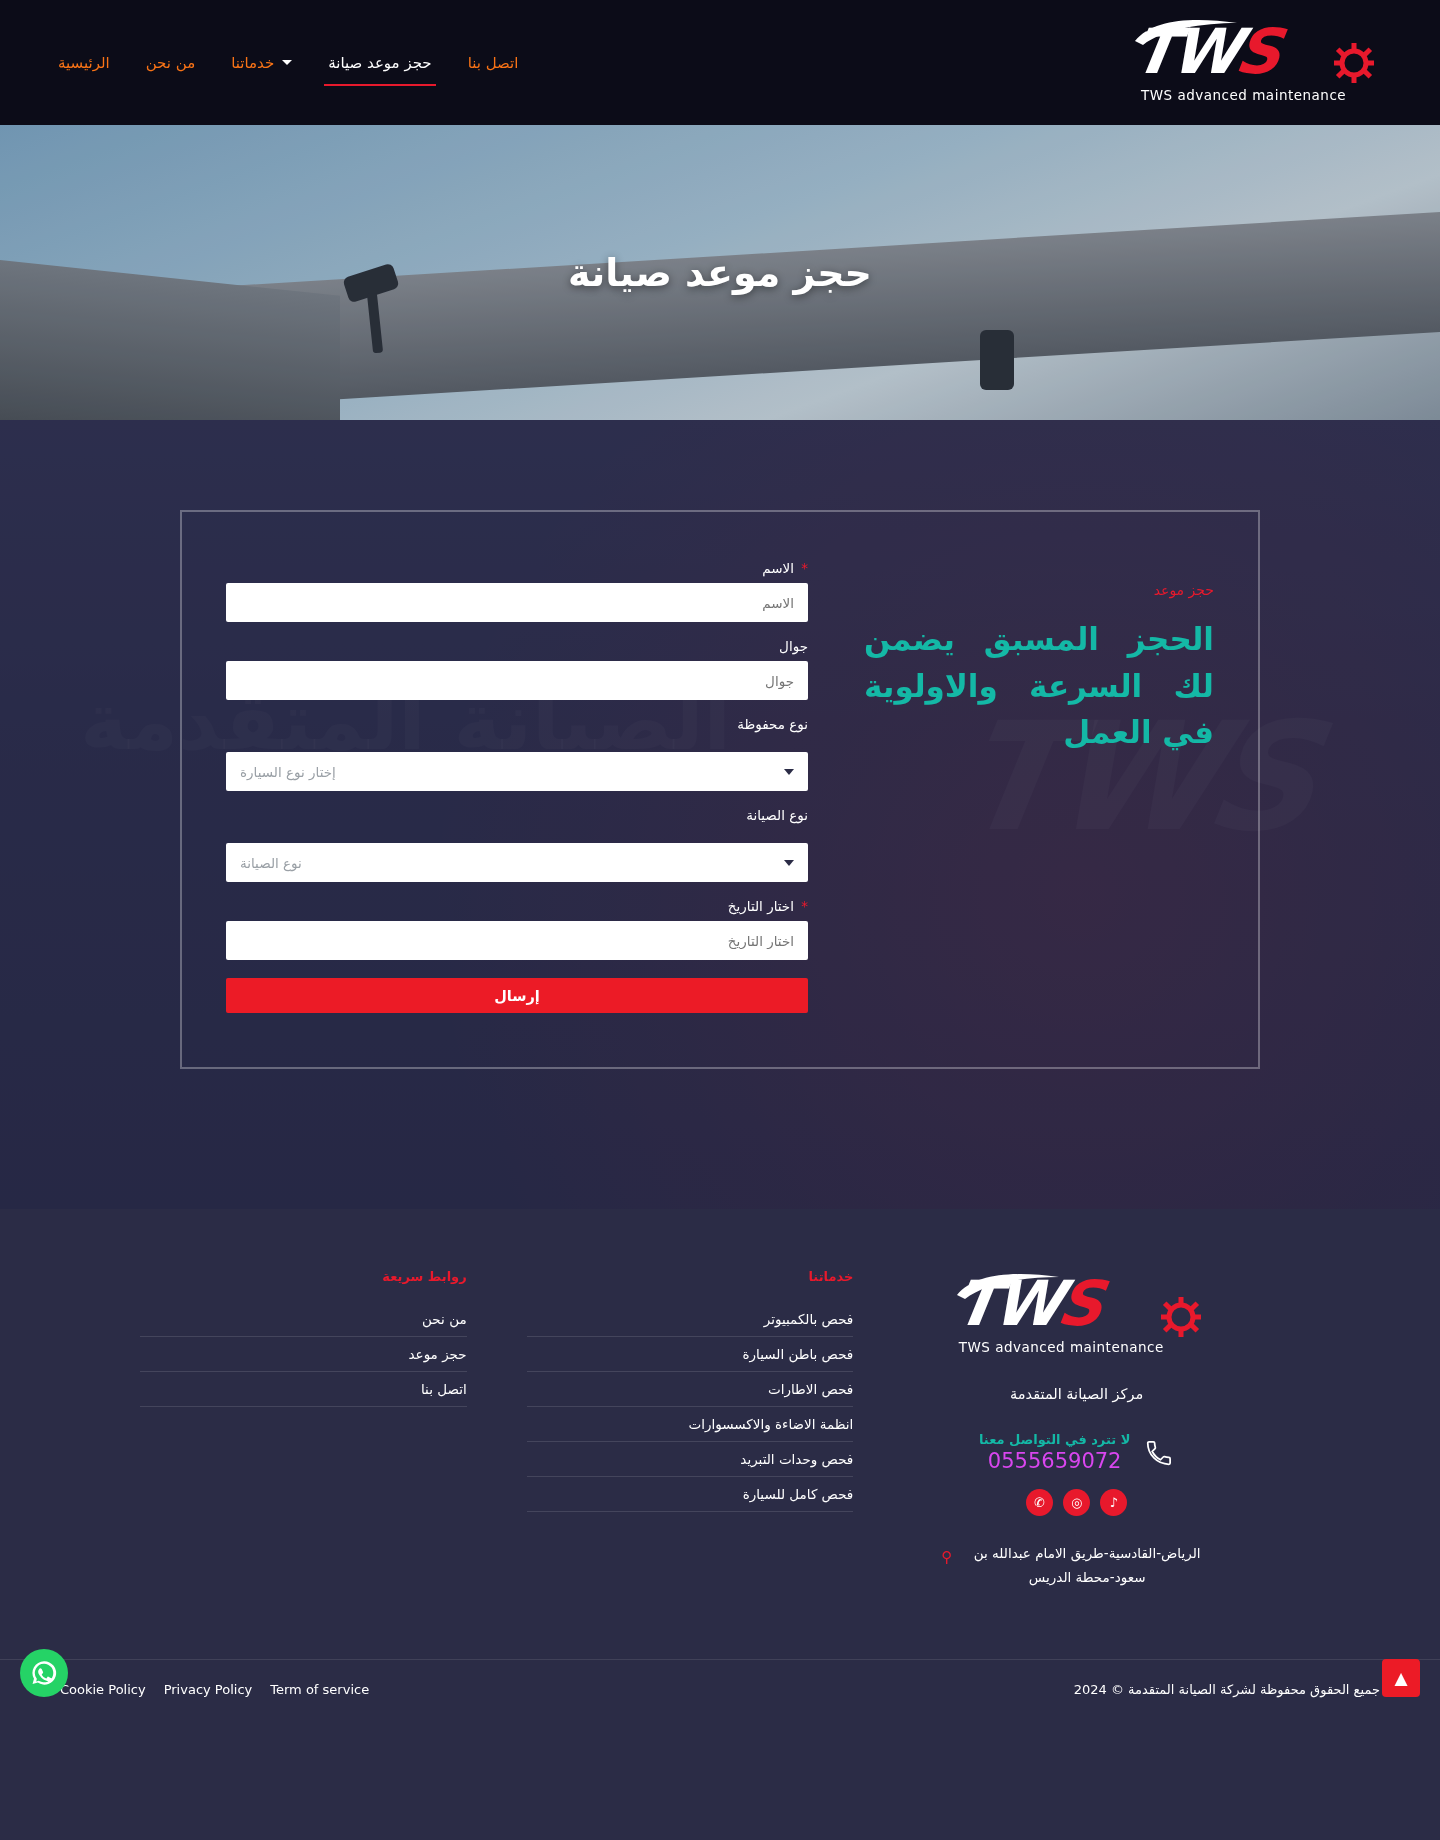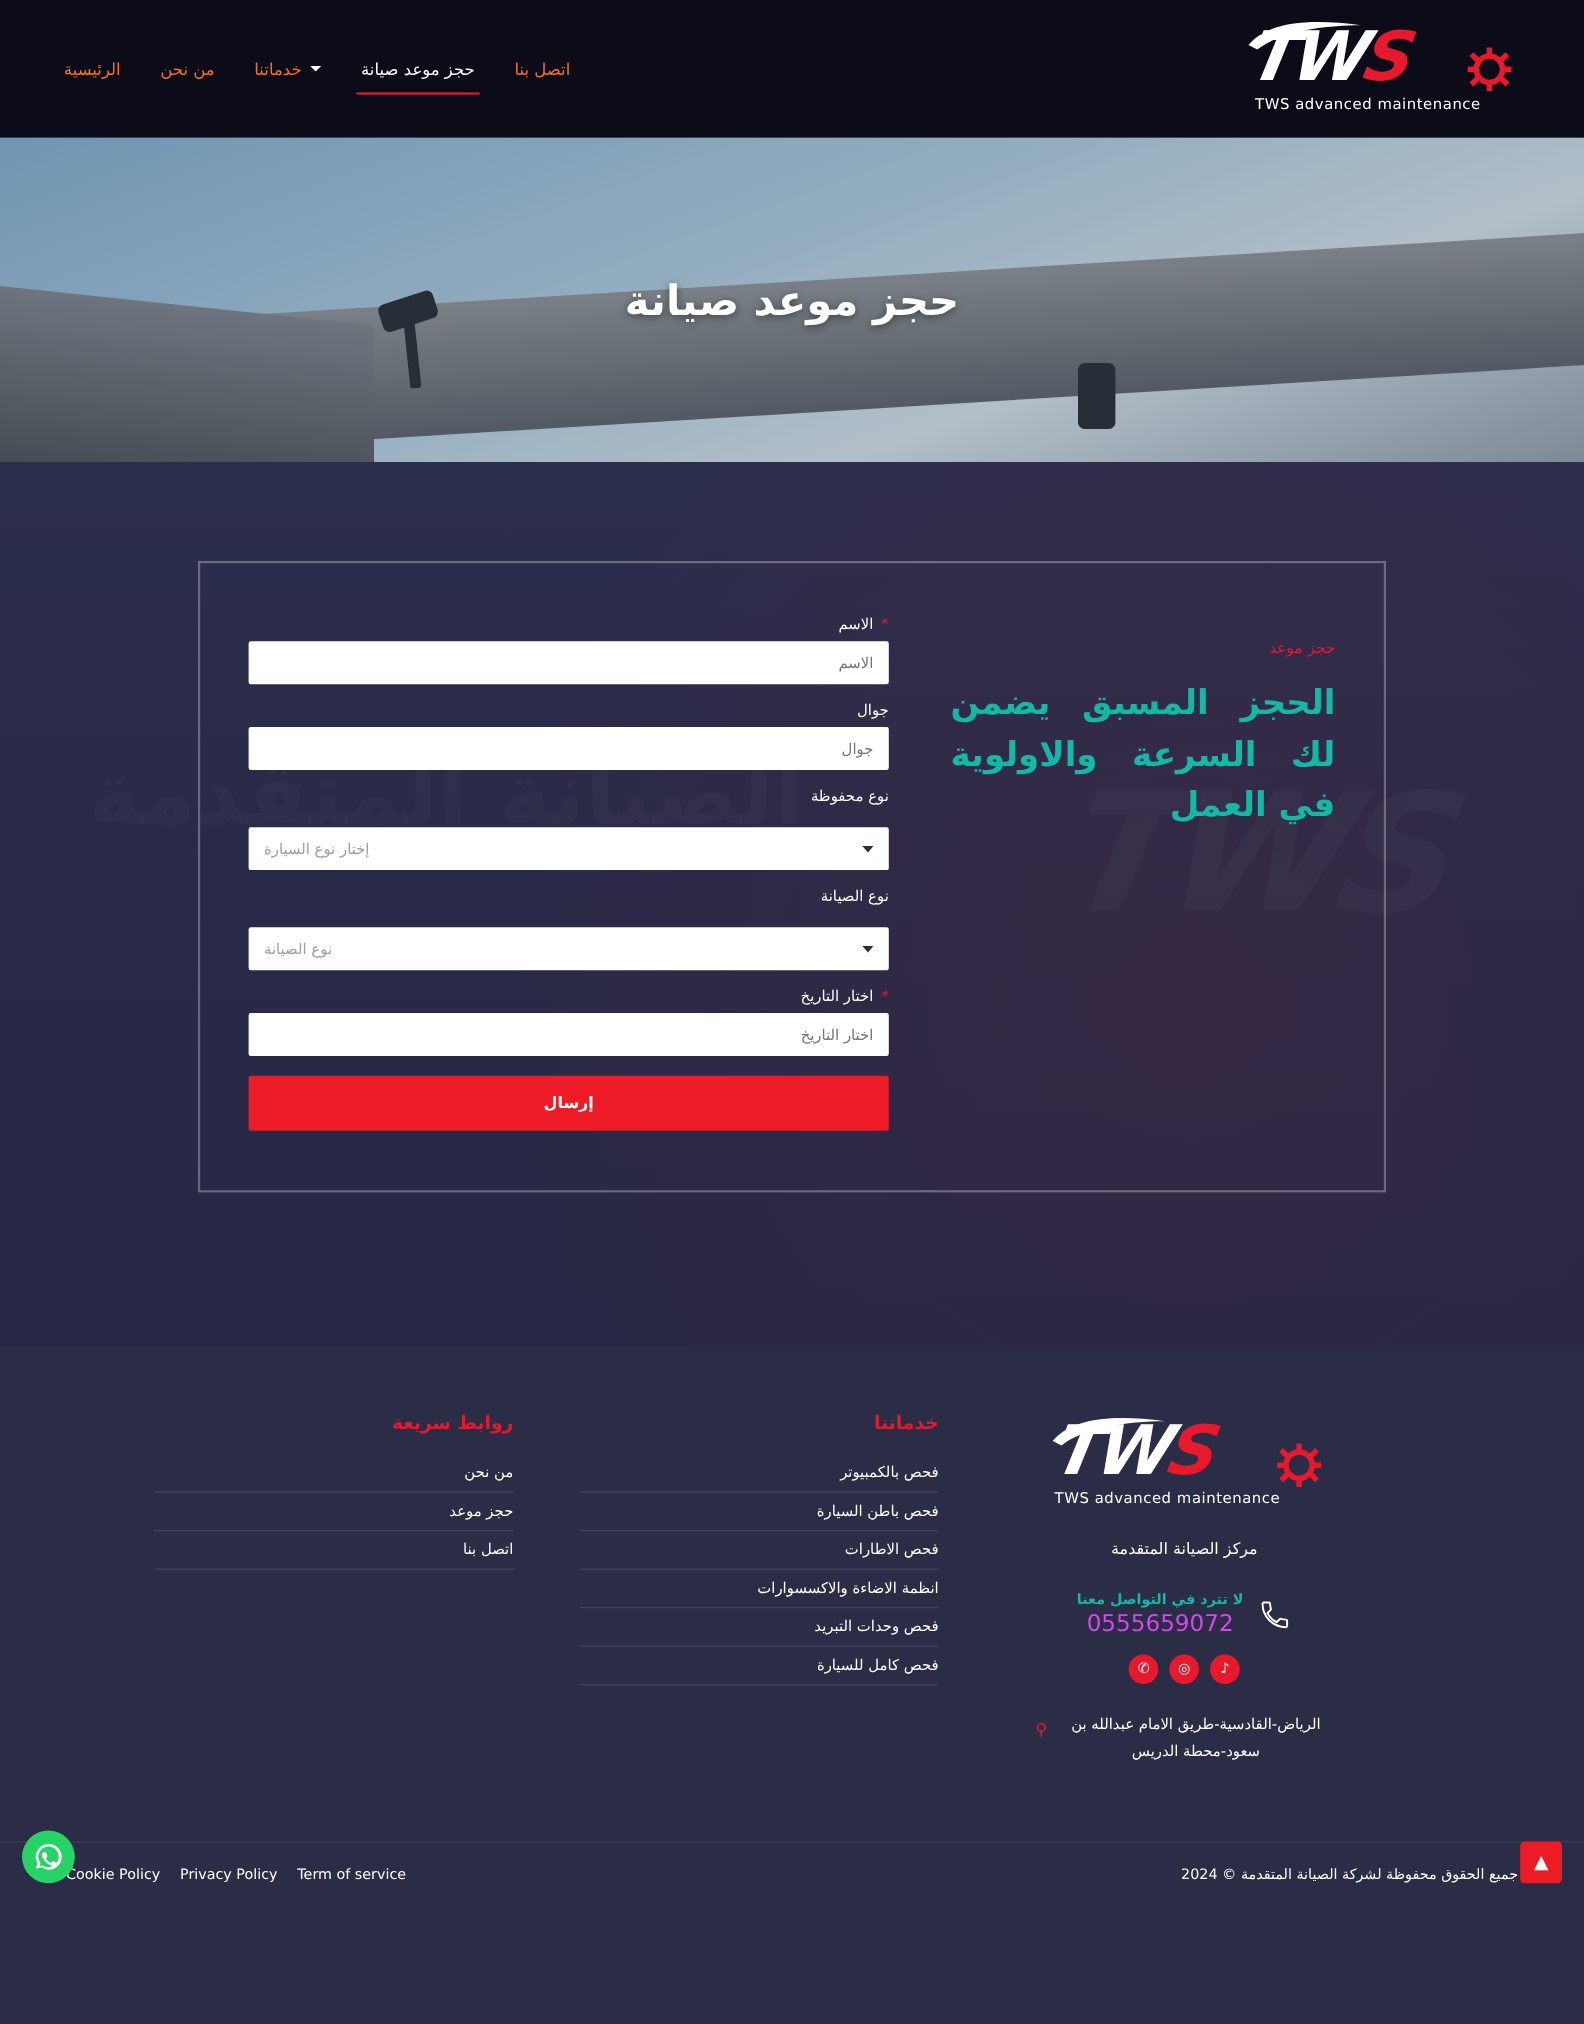"إرسال" .submit-btn { height: 50px -> 35px }
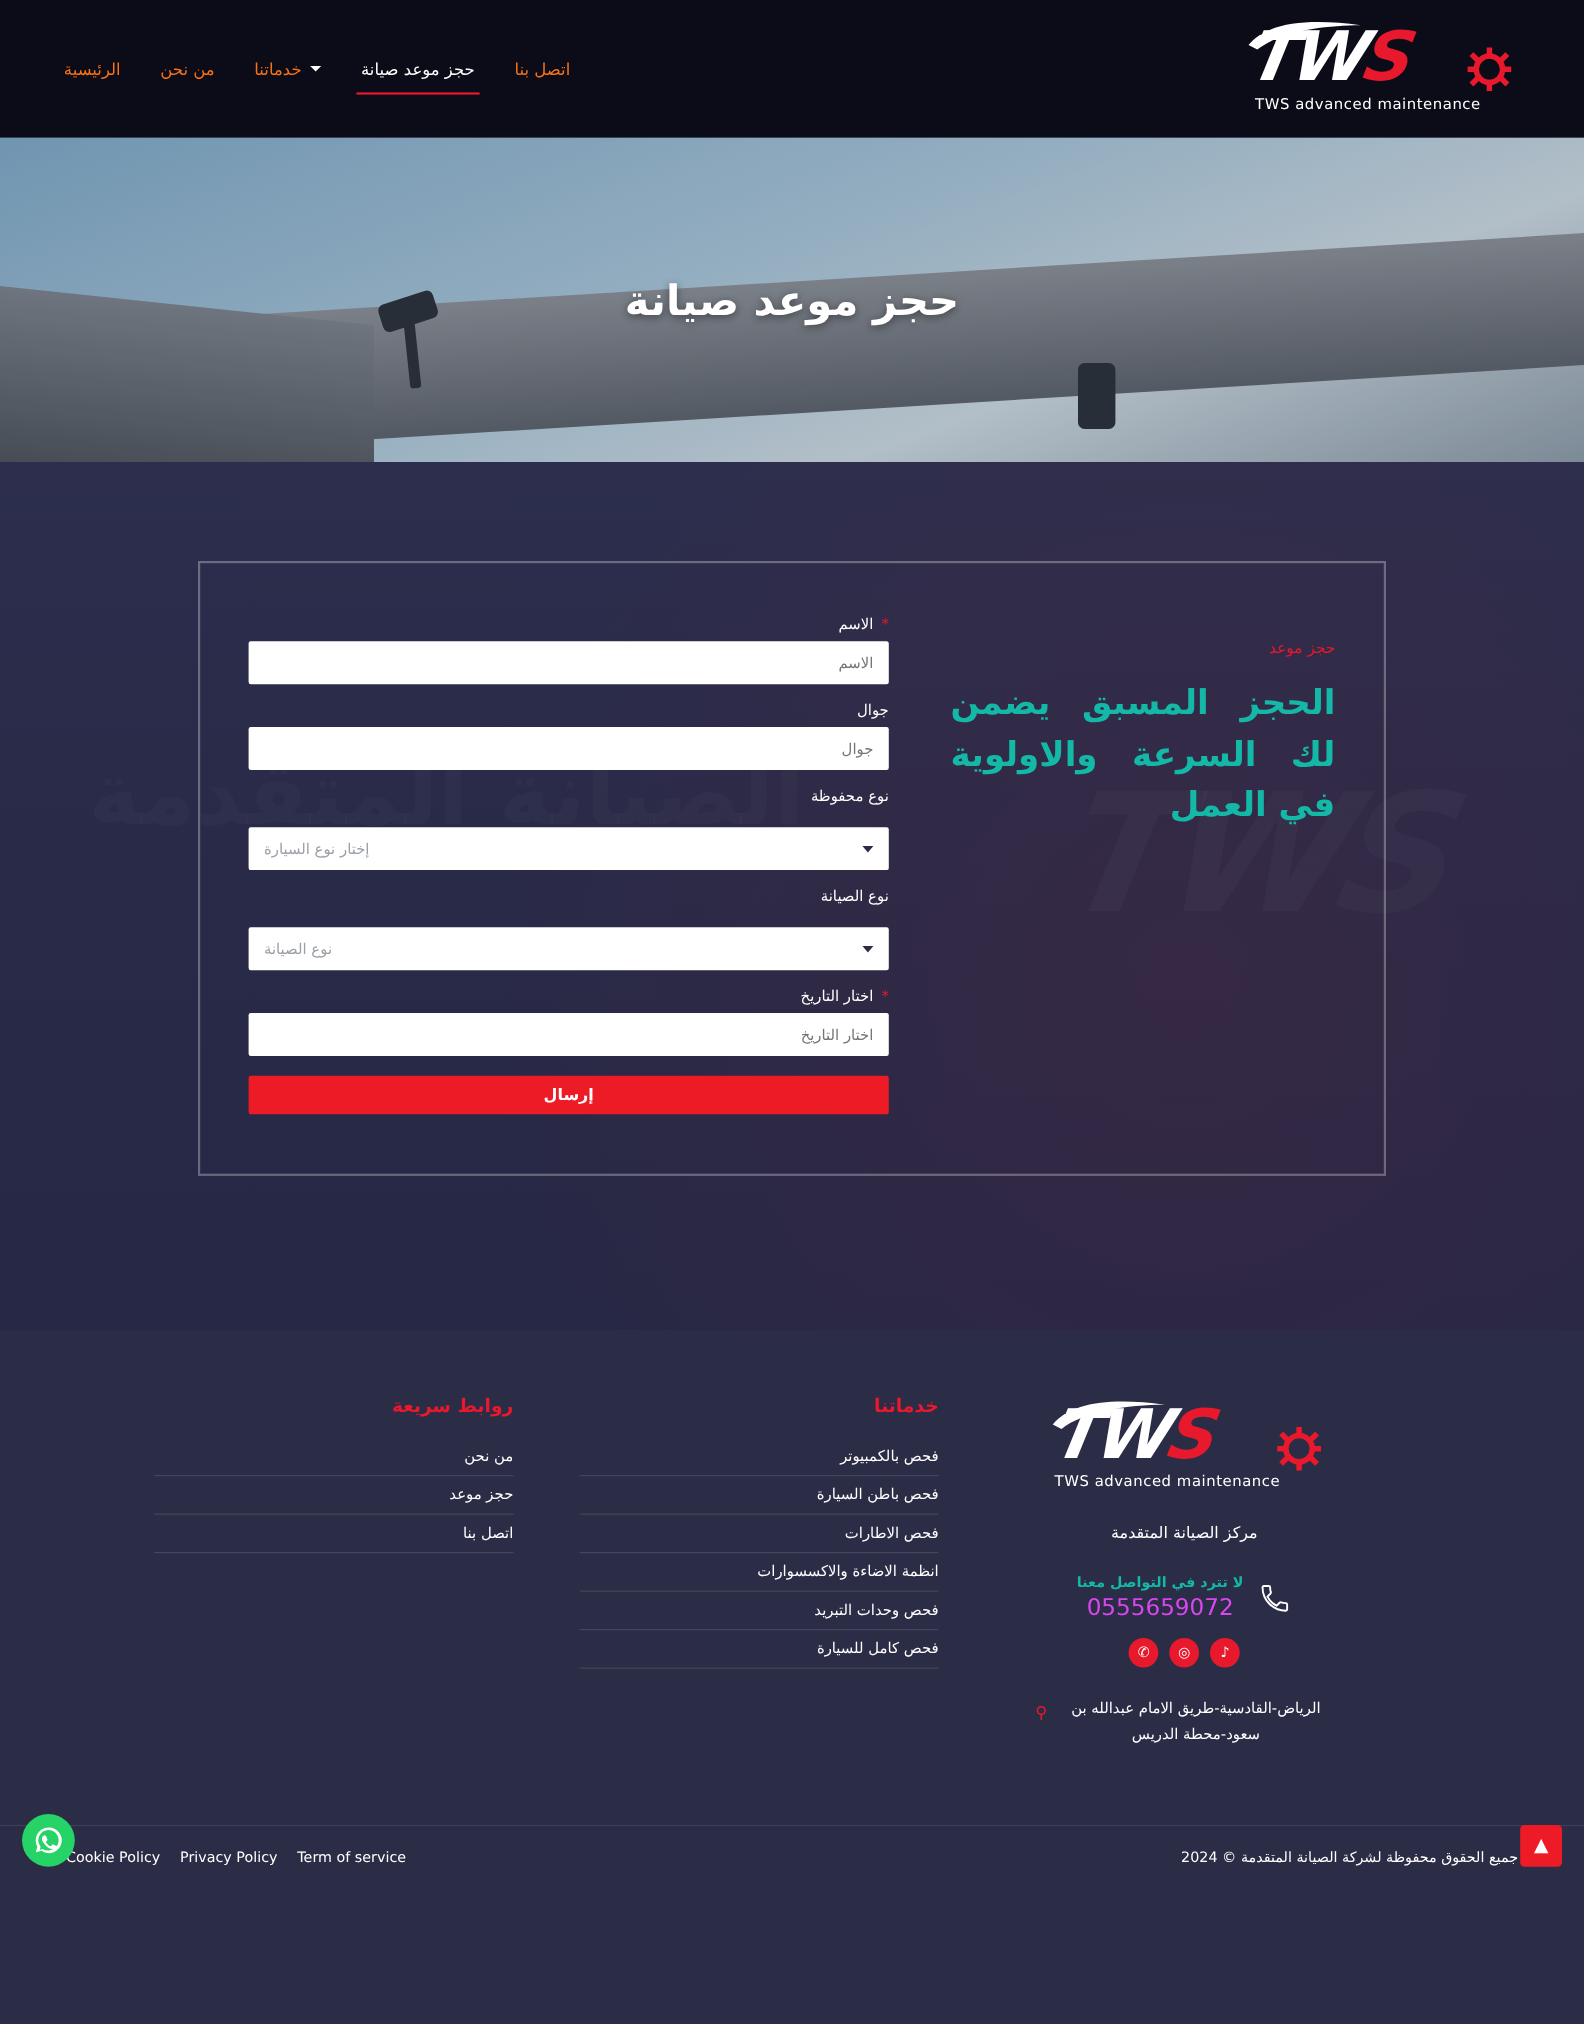"روابط سريعة" .fcol-title { font-size: 17px -> 13px }
